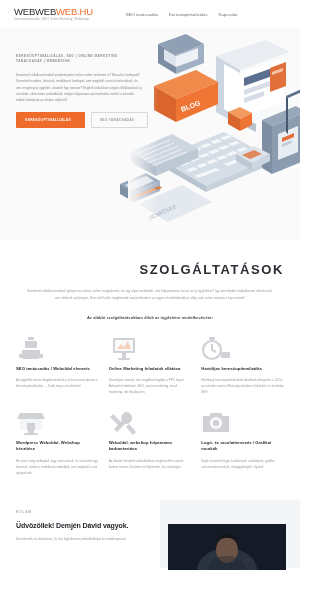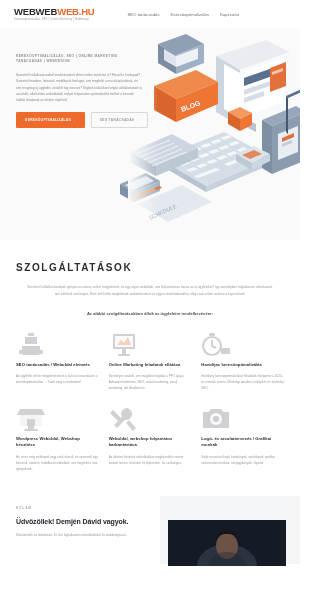"WEBWEBWEB.HU" .logo { font-weight: 700 -> 400 }
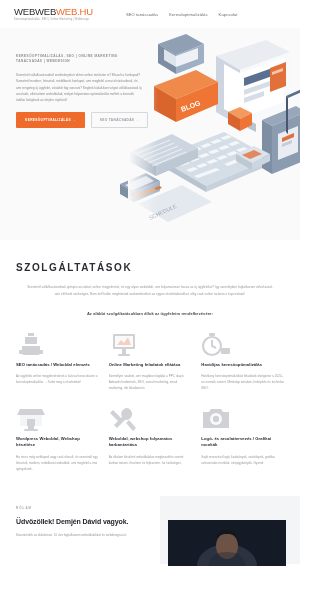"SZOLGÁLTATÁSOK" .sec-title { font-size: 10px -> 13px; text-align: left -> right }
